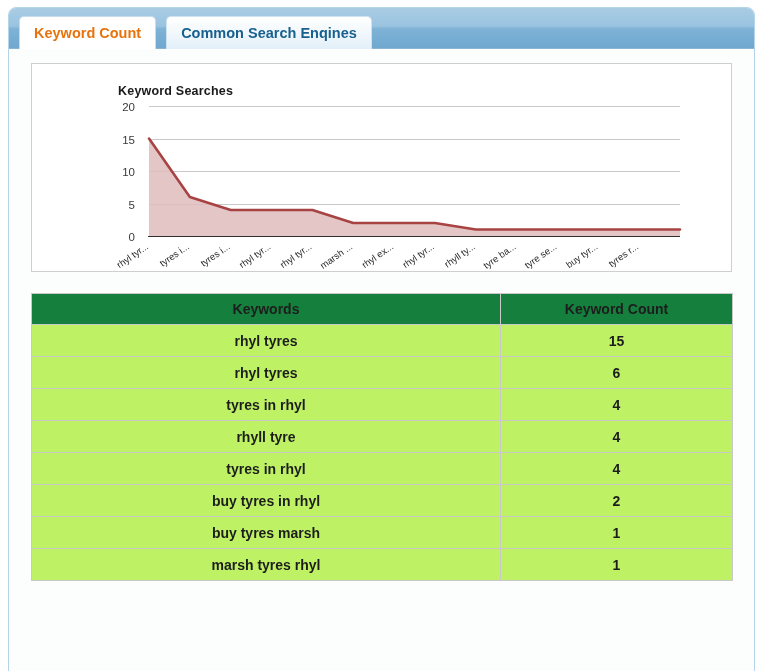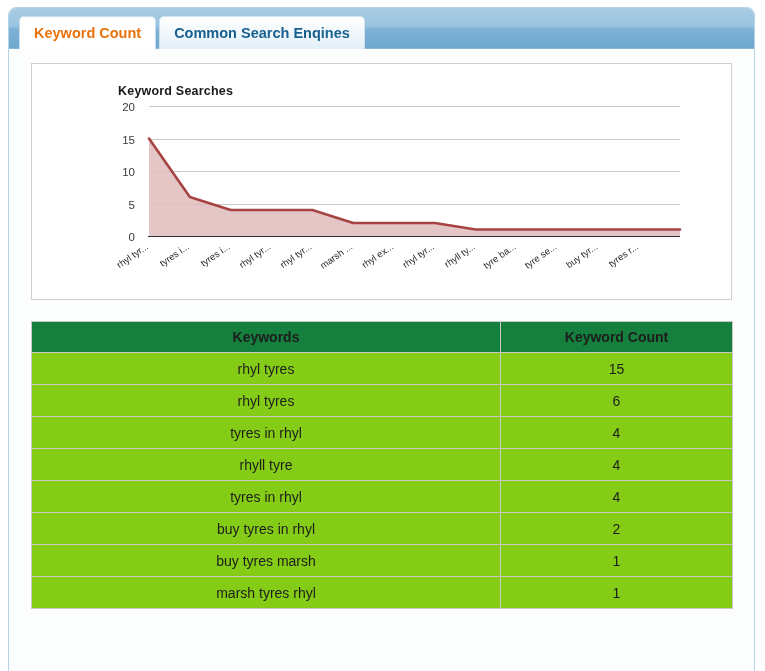"Common Search Enqines" .tab.inactive { margin-left: 3px -> 10px }
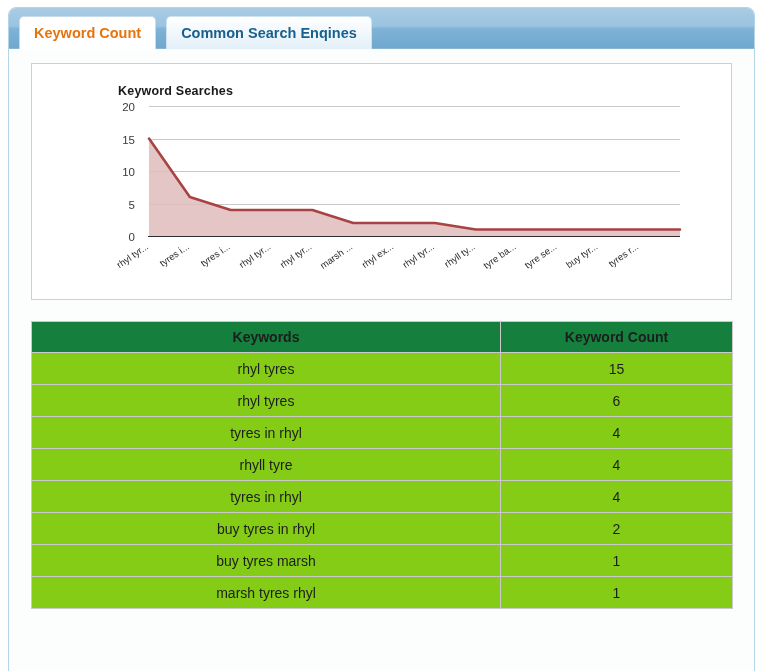"Keyword Searches" #chart-panel { height: 237px -> 209px }
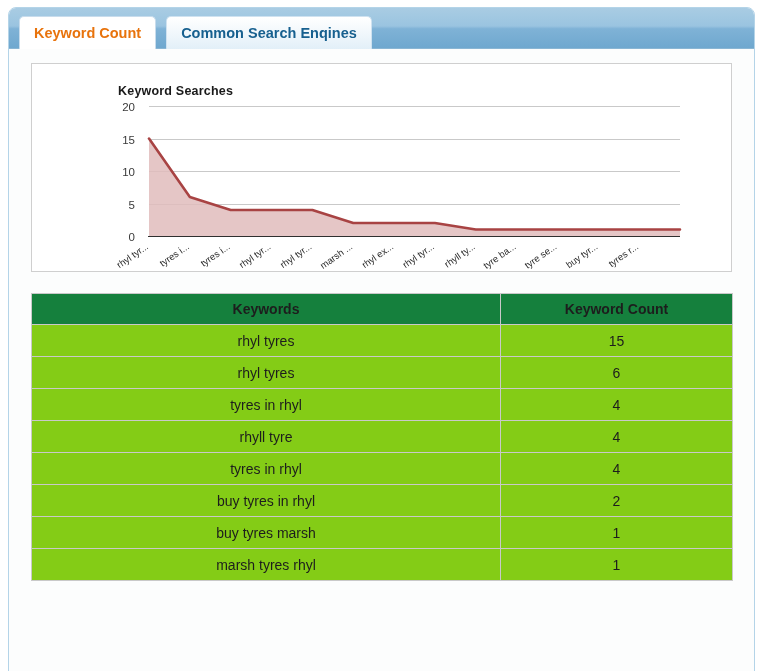"rhyl tyres" #data-table td { background: #84cc16 -> #bef264; font-weight: normal -> bold }
